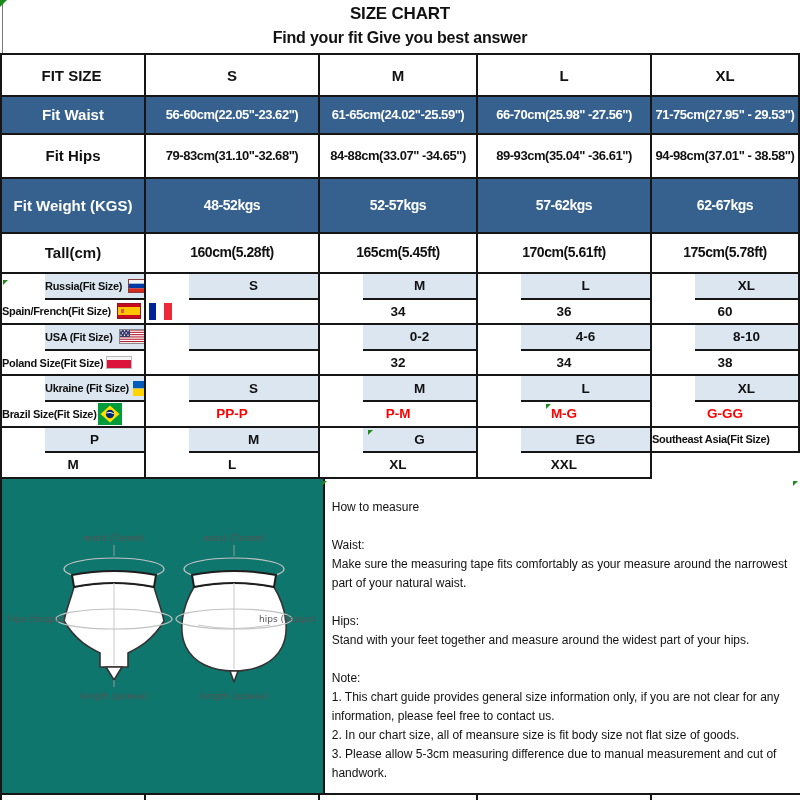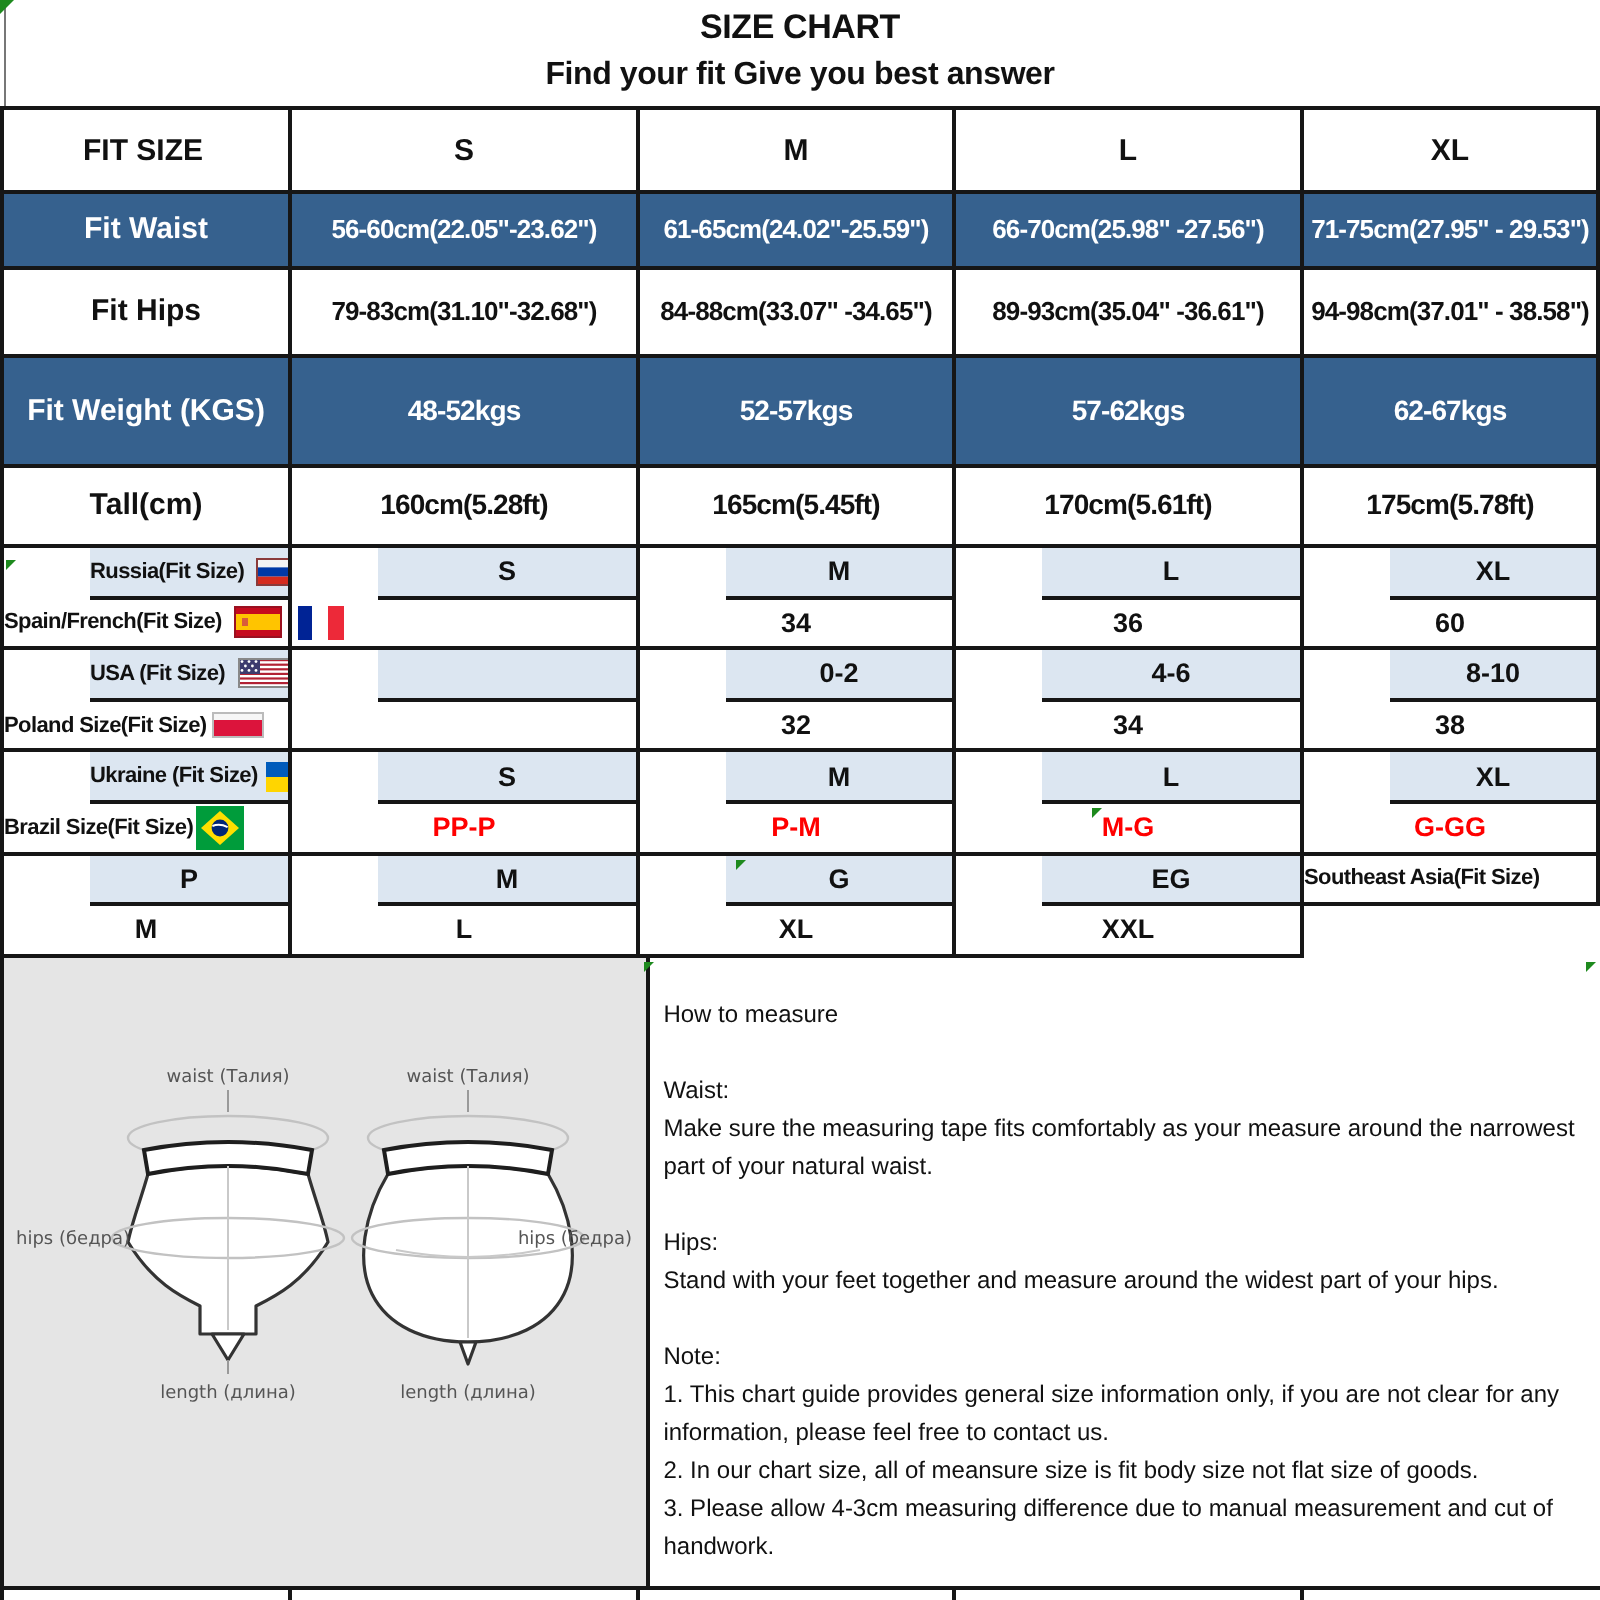"waist (Талия)" .diagcell { background: #e5e5e5 -> #0f766e }
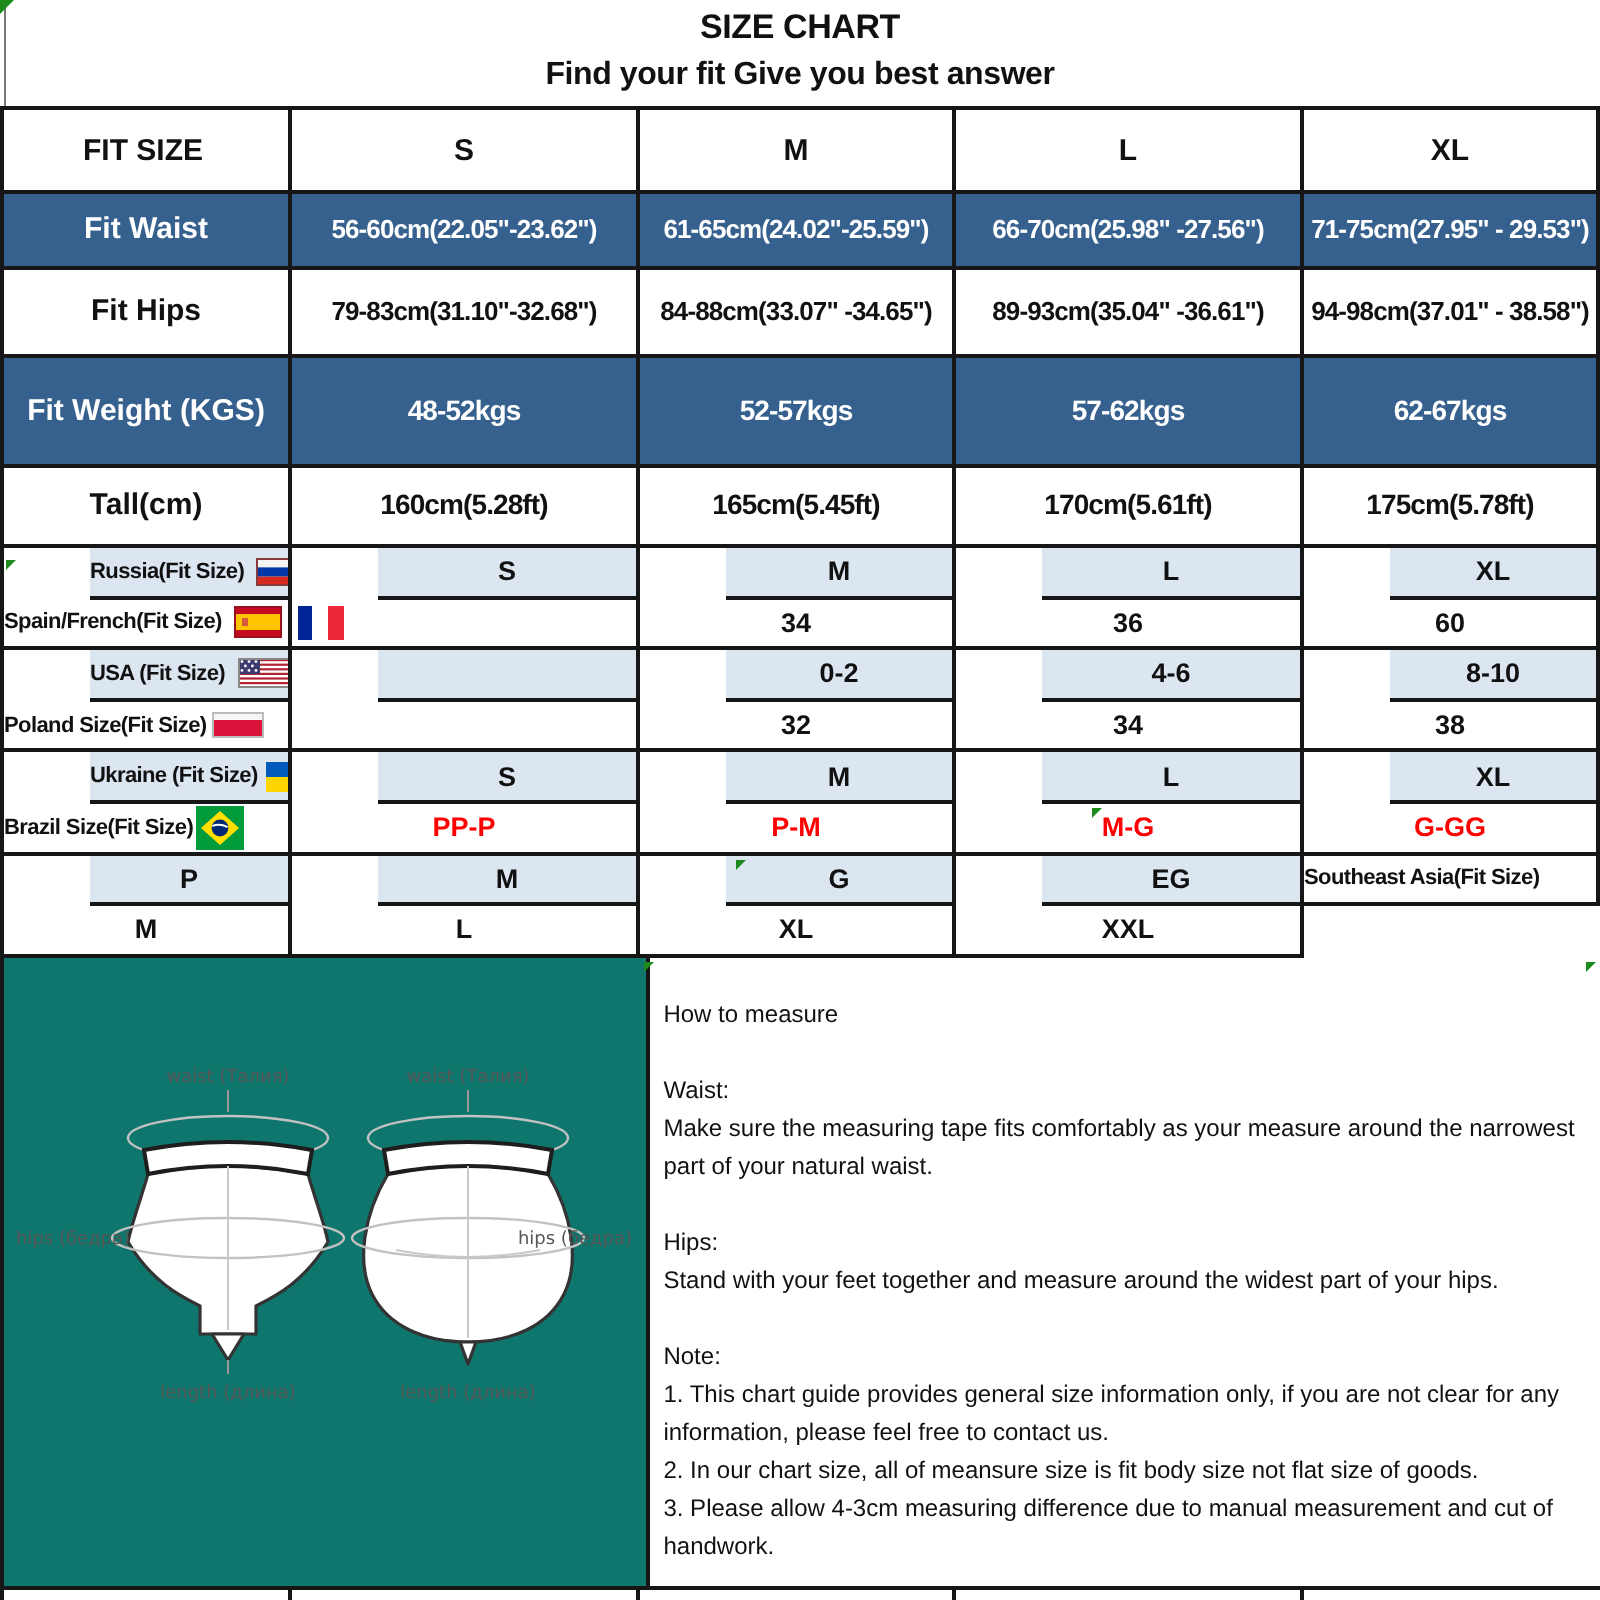"3. Please allow 4-3cm measuring" p { text: 4-3cm -> 5-3cm }
